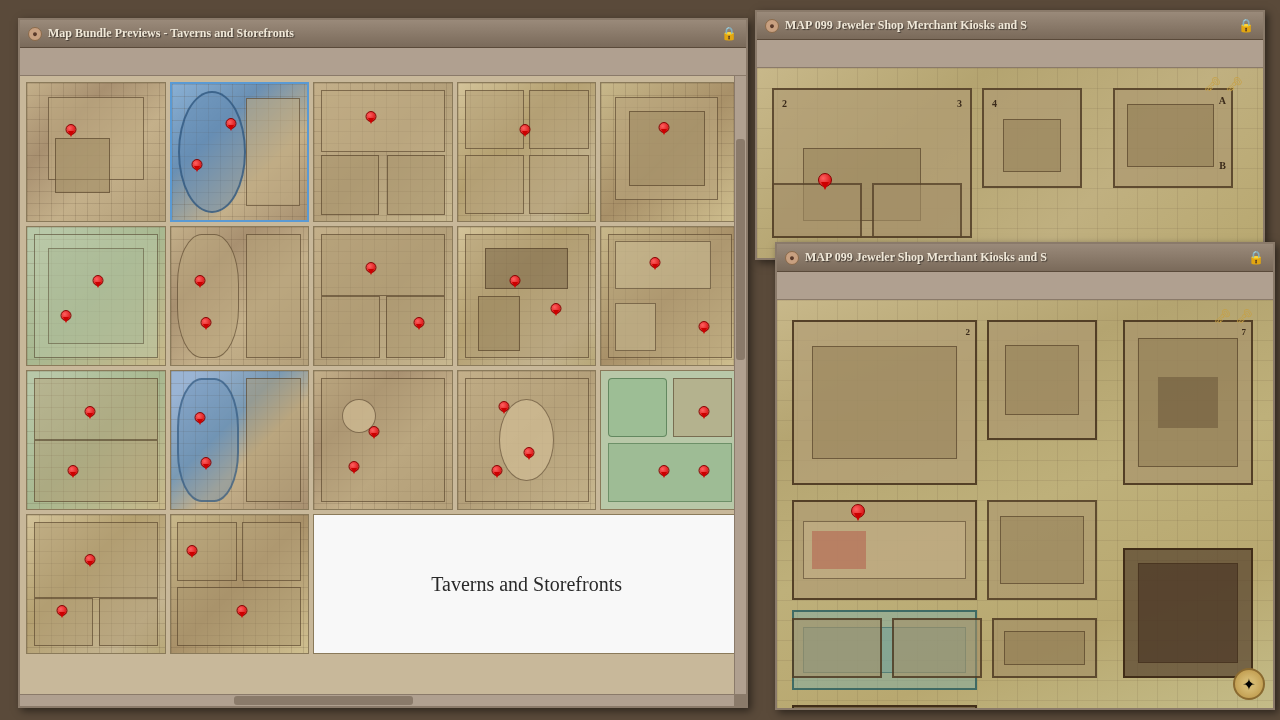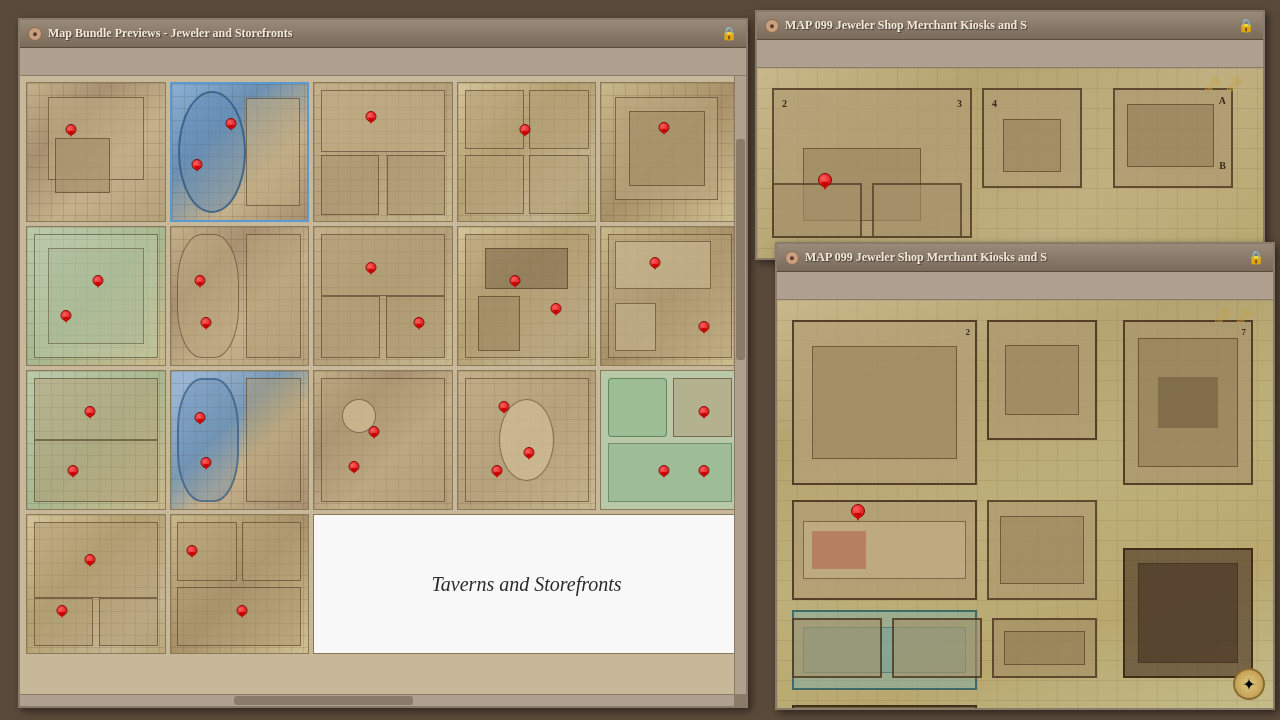"Map Bundle Previews - Jeweler" span.window-title { text: Jeweler -> Taverns }
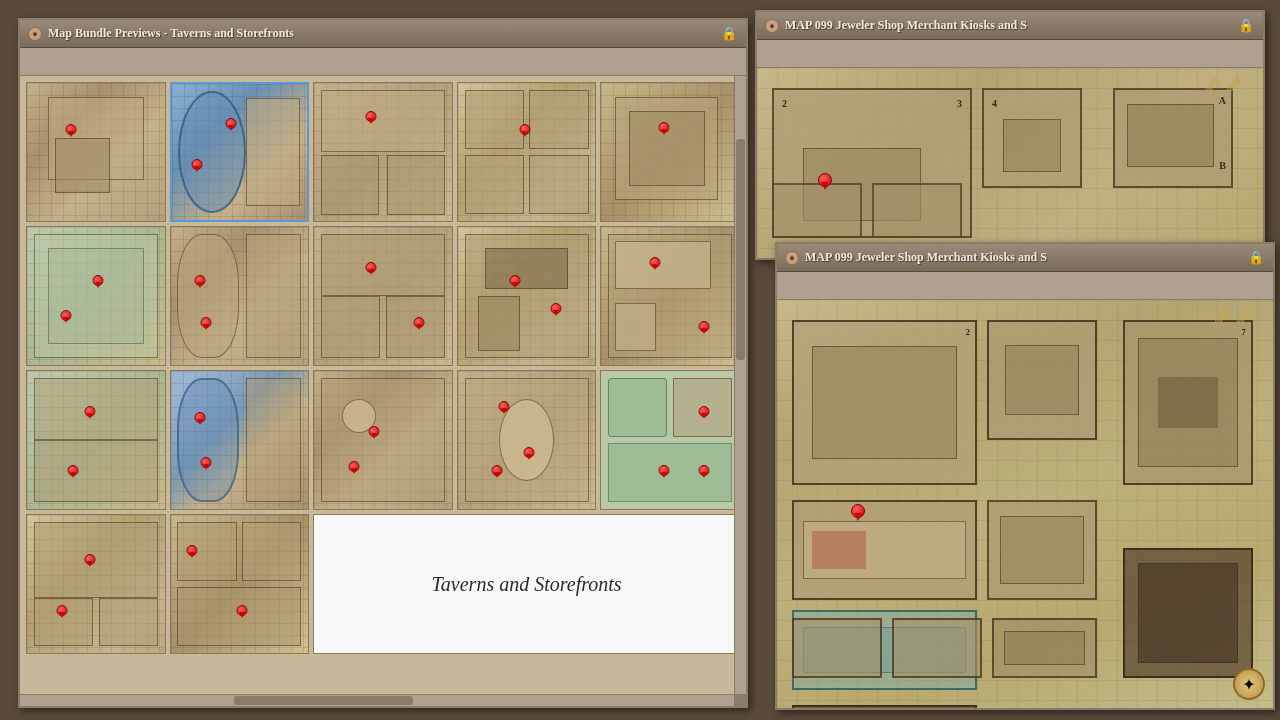"Taverns and Storefronts" .map-cell { font-style: italic -> none }
